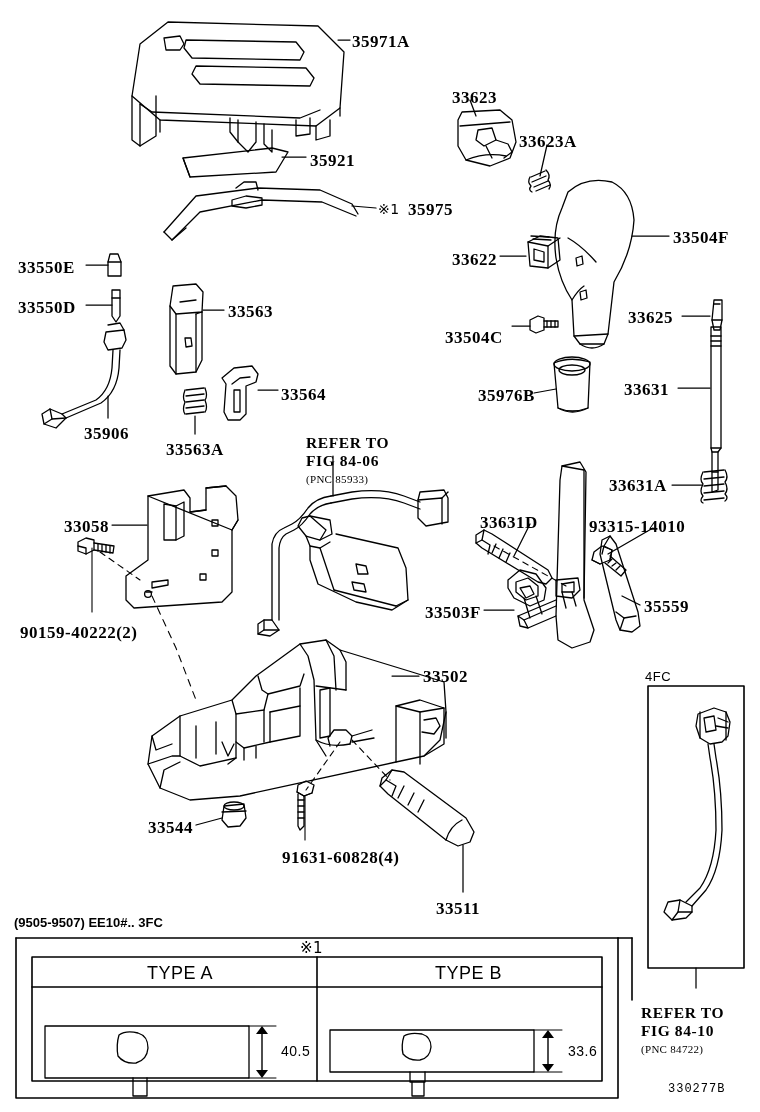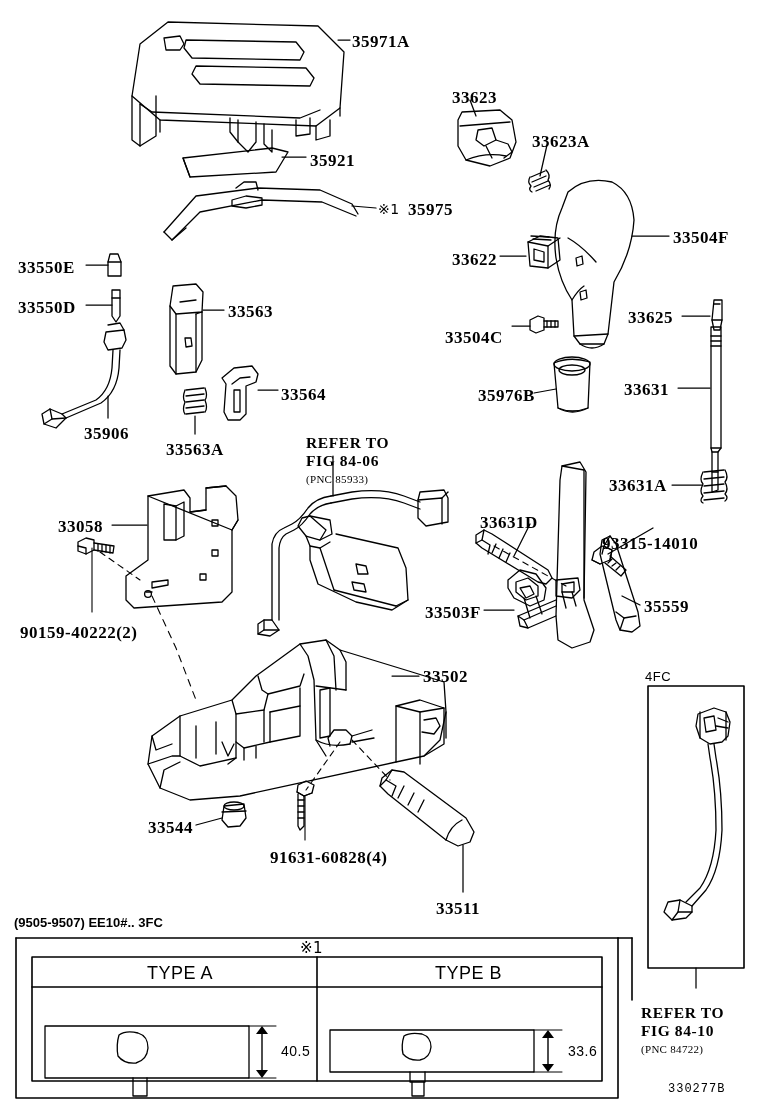"33623A" div.lbl { left: 532px -> 519px }
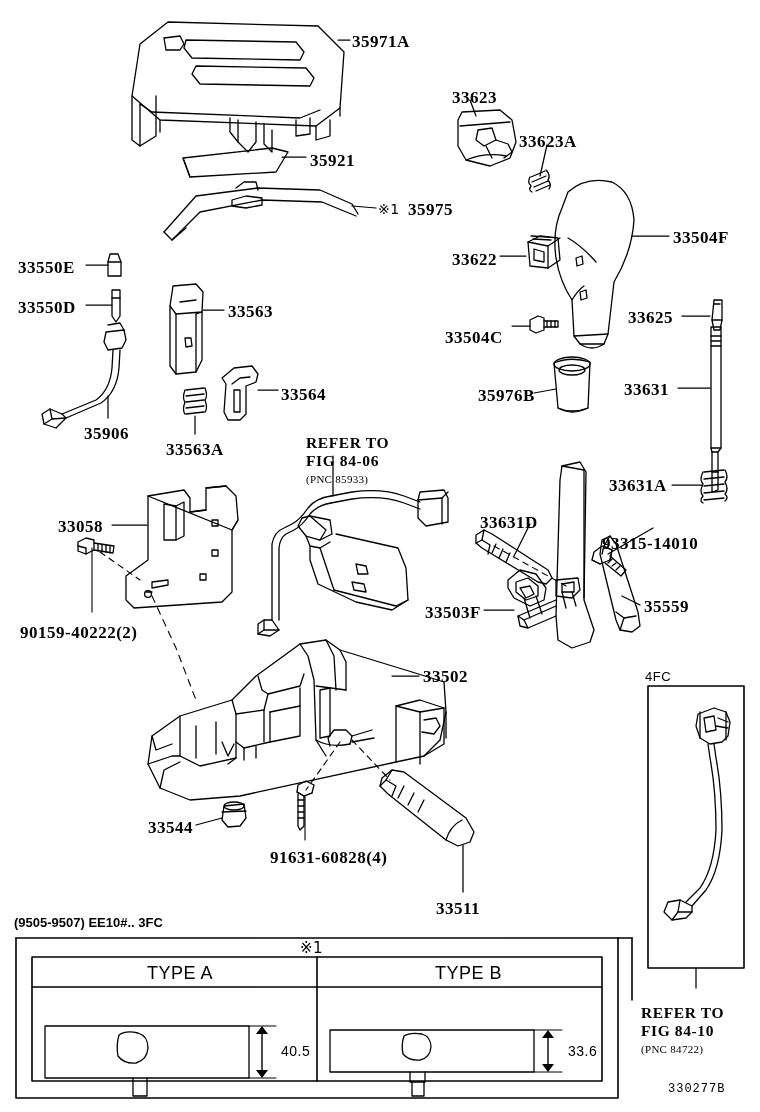"33058" div.lbl { left: 58px -> 64px }
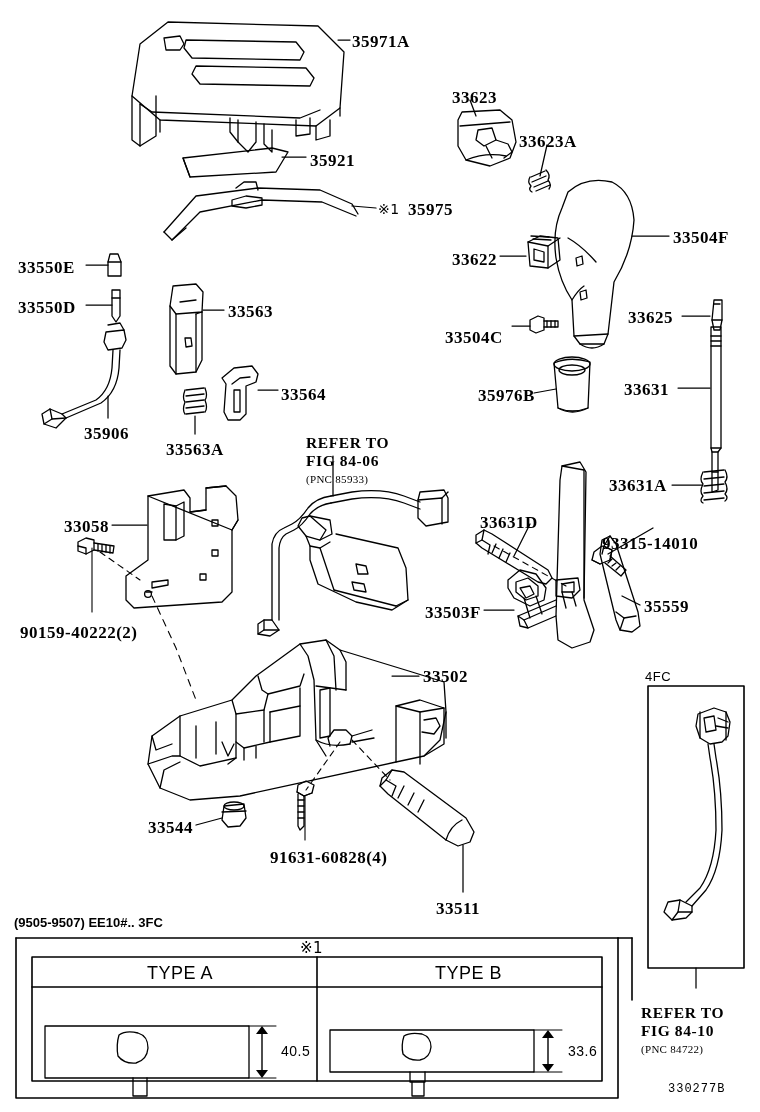"93315-14010" div.lbl { left: 602px -> 589px; margin-top: 17px -> none }
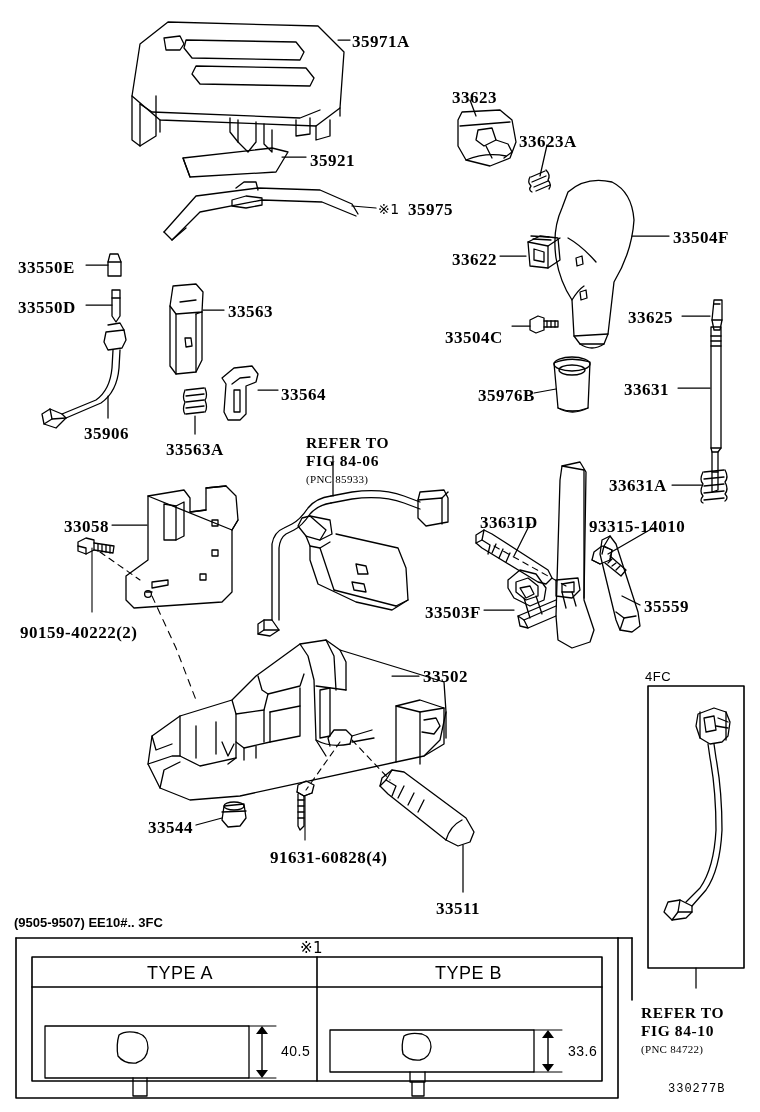"91631-60828(4)" div.lbl { left: 270px -> 282px }
